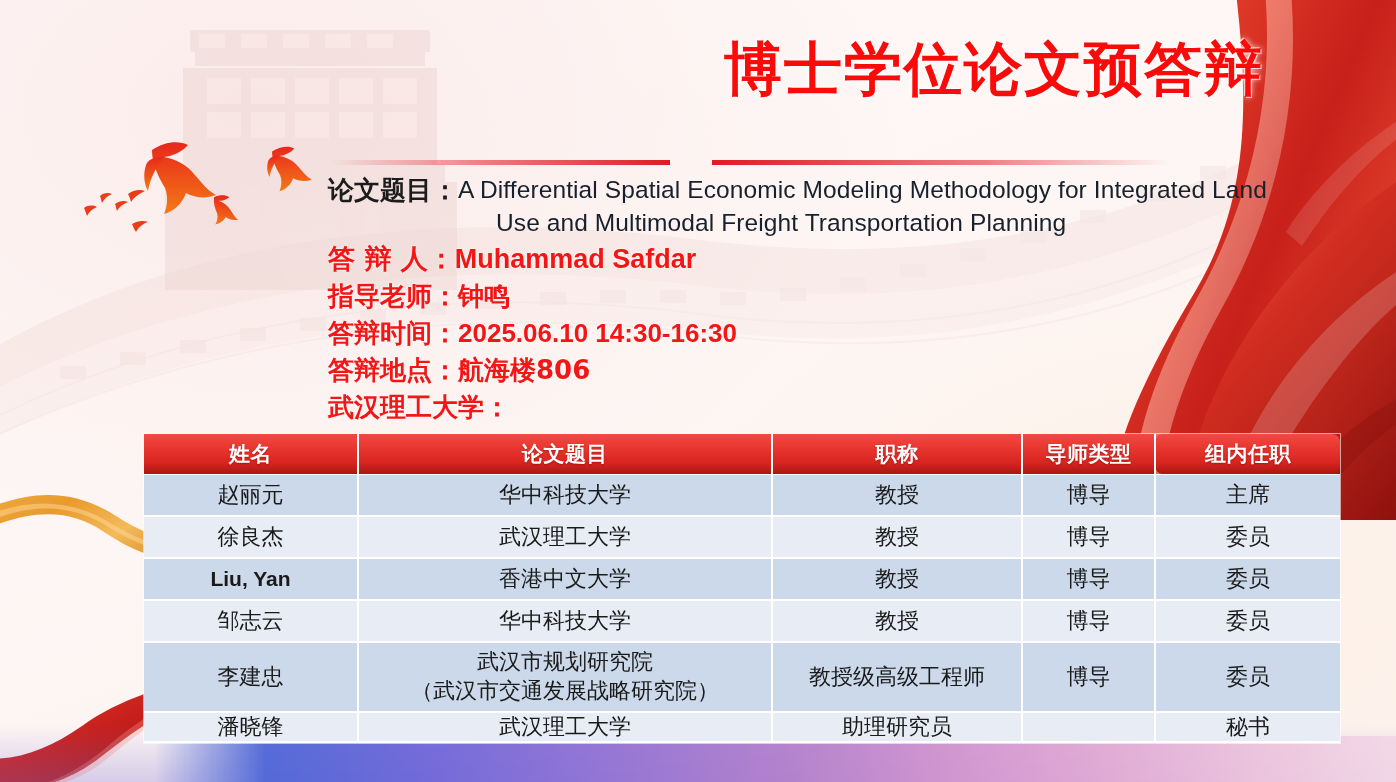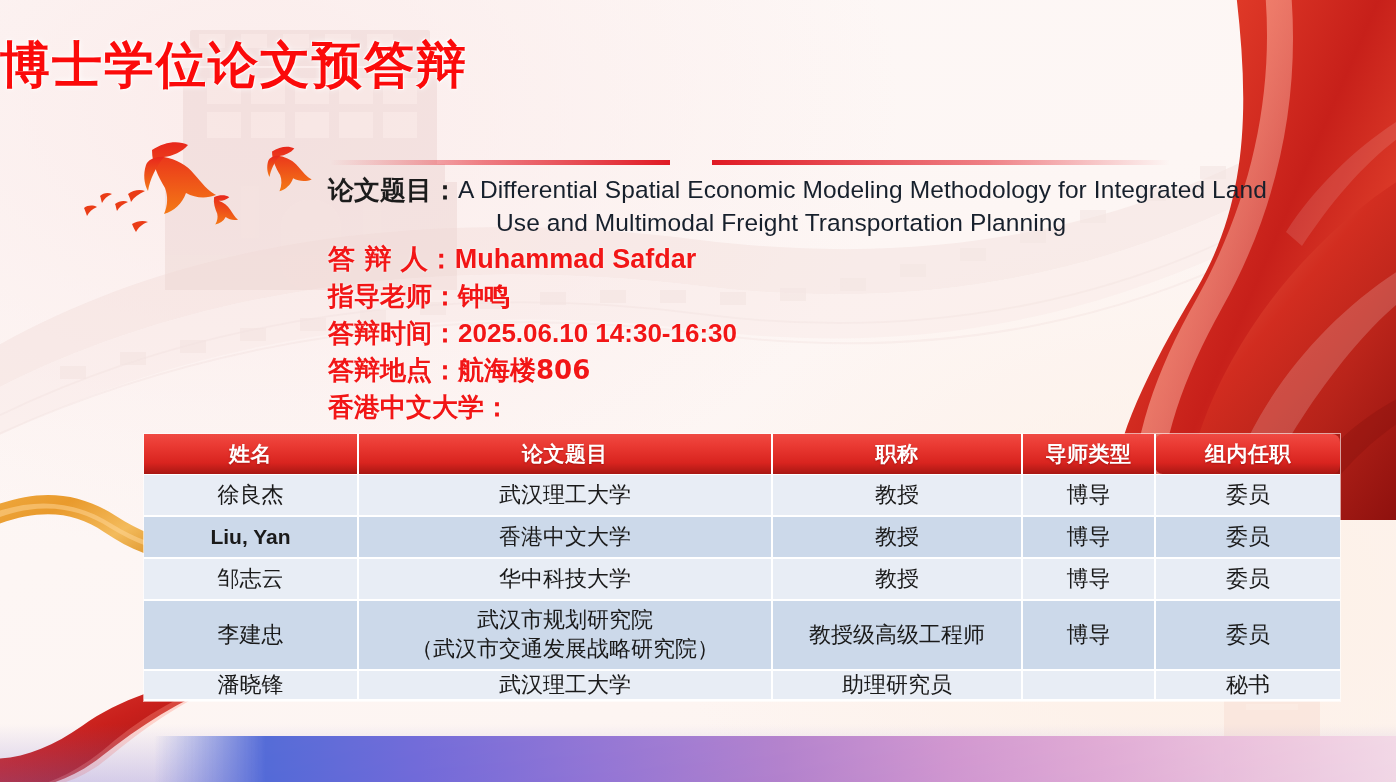"博士学位论文预答辩" .main-title { font-size: 50px -> 58px; text-align: left -> right }
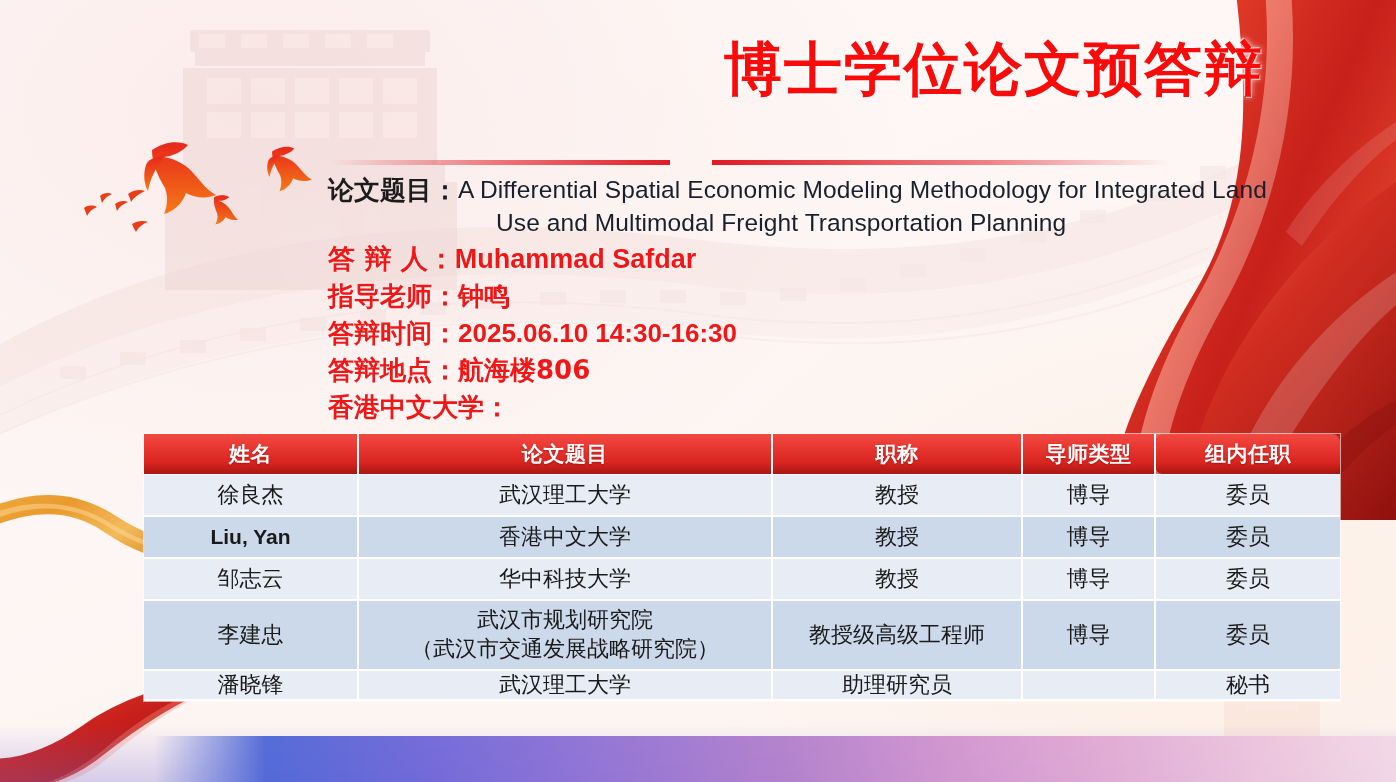"香港中文大学：" span { text: 香港中文 -> 武汉理工 }
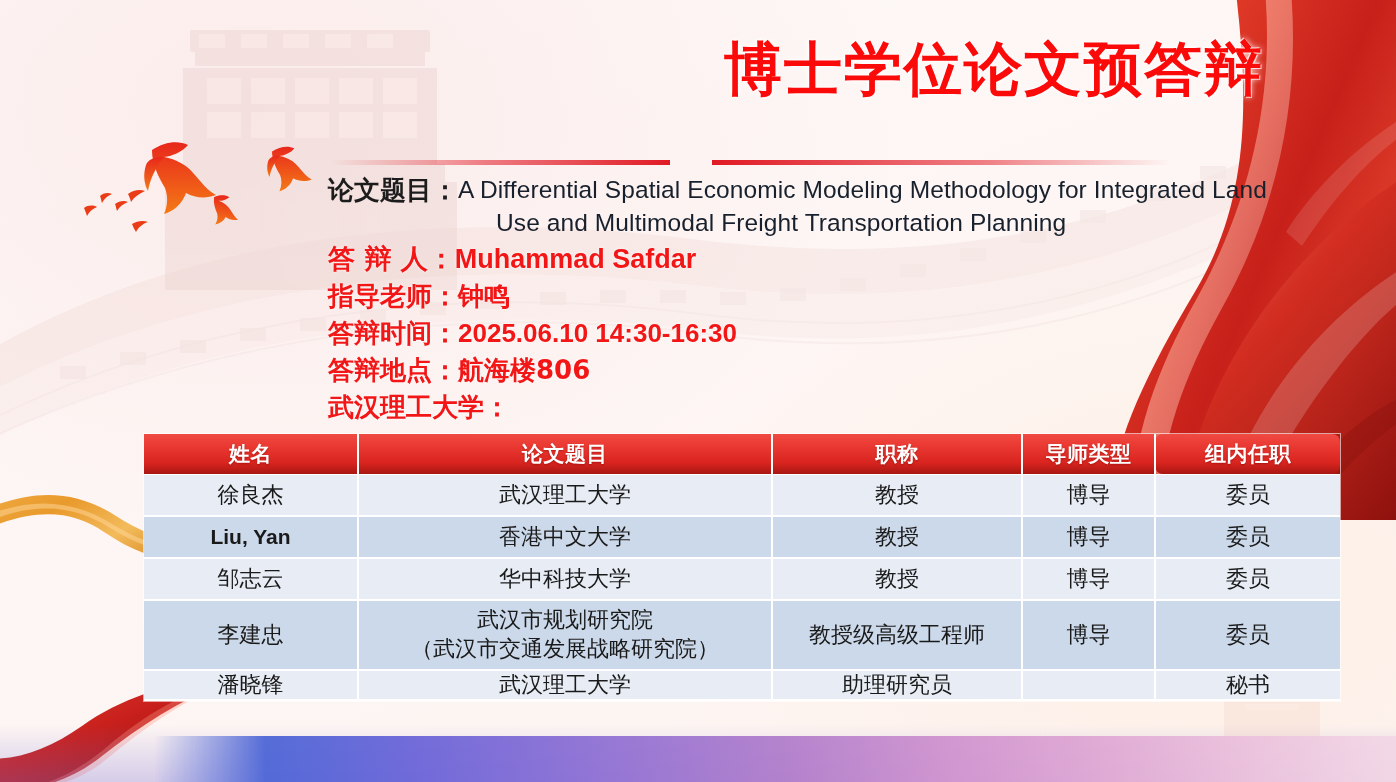"赵丽元" tr.odd { html: none -> <tr> <td>赵丽元</td> <td>华中科技大学</td> <td>教授</td> <td>博导</td> <td>主席</td> </tr> }
